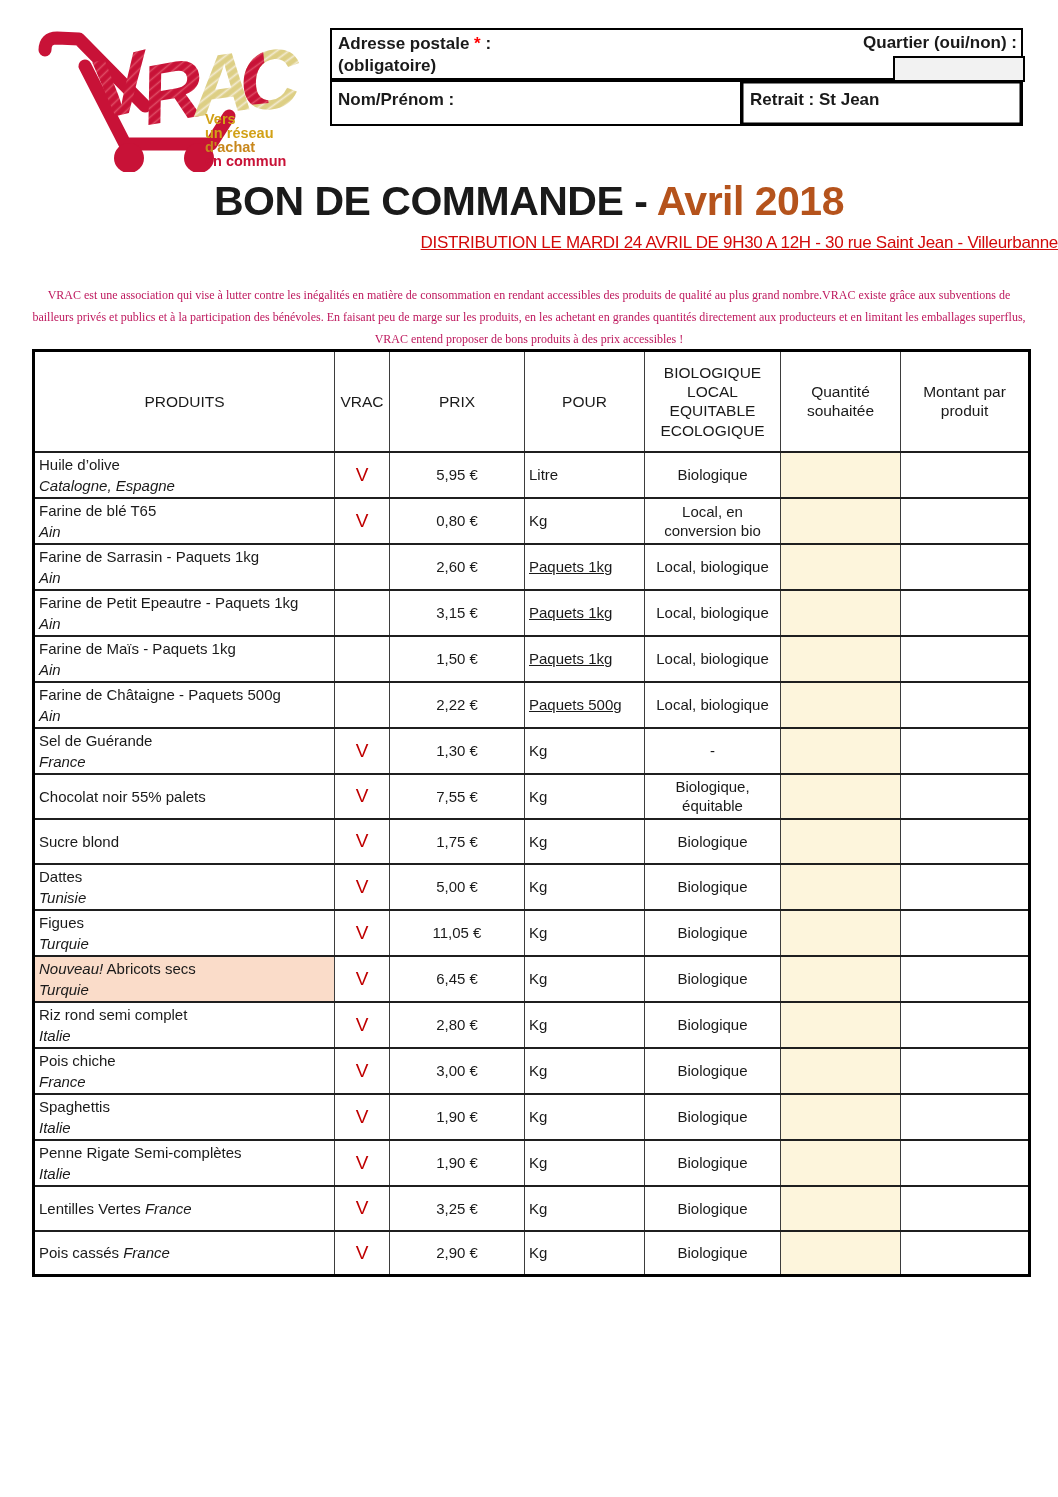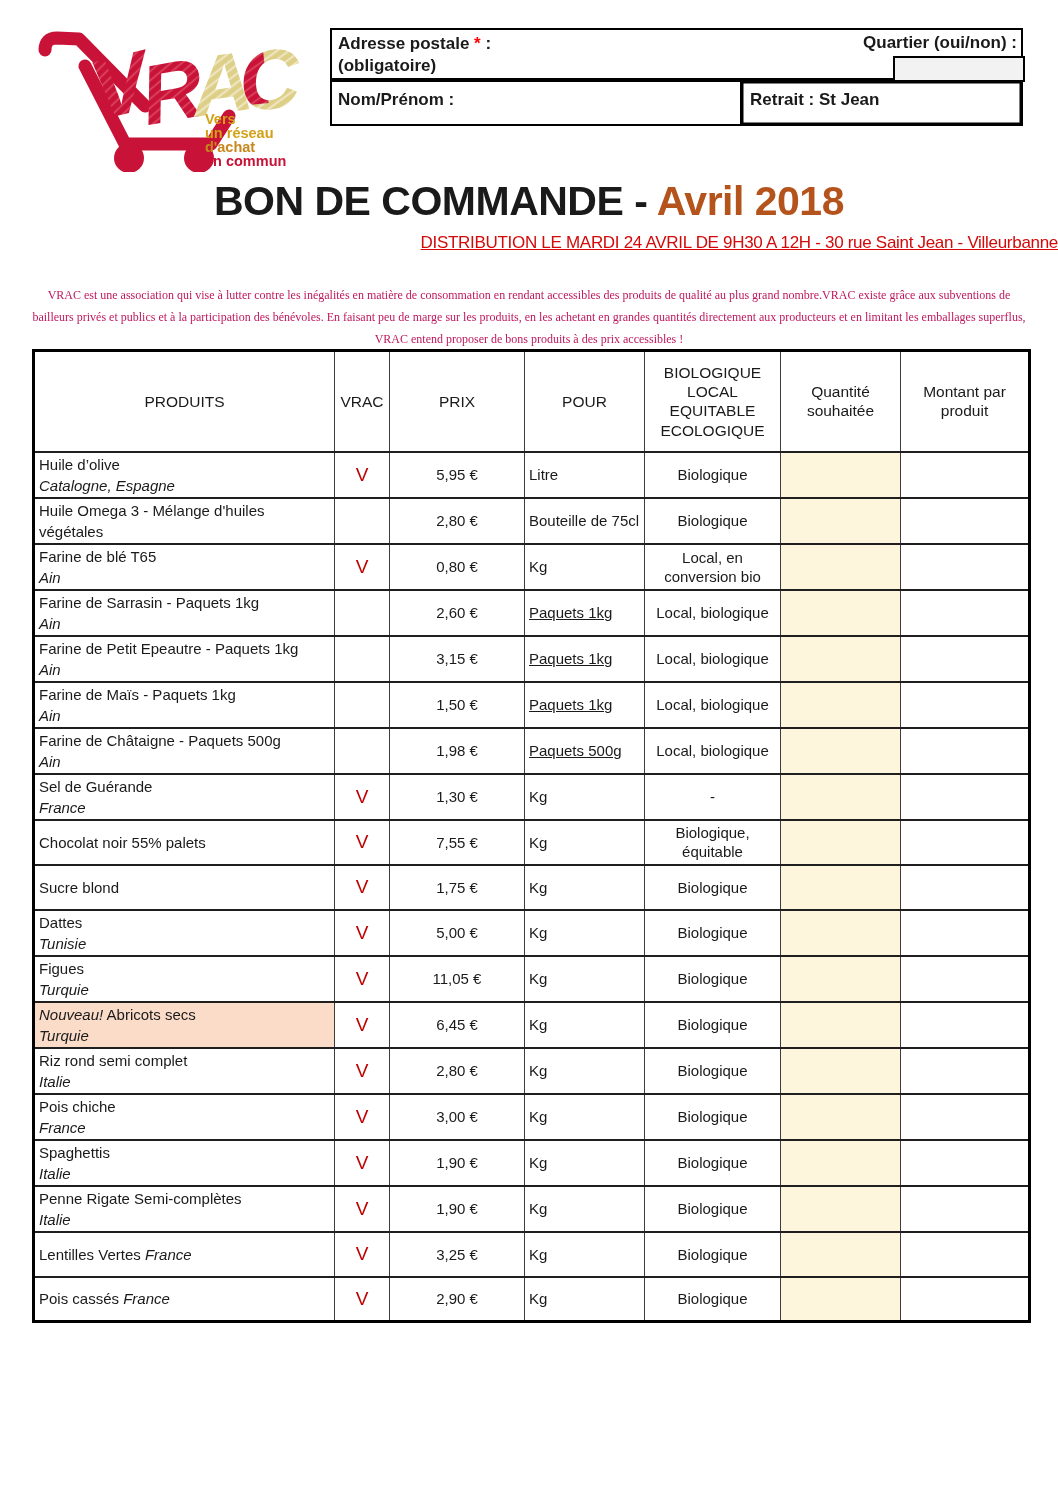"Huile Omega 3 - Mélange" tr.prod-row { html: <tr> <td> <div><span>Huile Omega 3 - Mélange d'huiles végétales</span></div> </td> <td></td> <td>2,80 €</td> <td><span>Bouteille de 75cl</span></td> <td>Biologique</td> <td></td> <td></td> </tr> -> none }
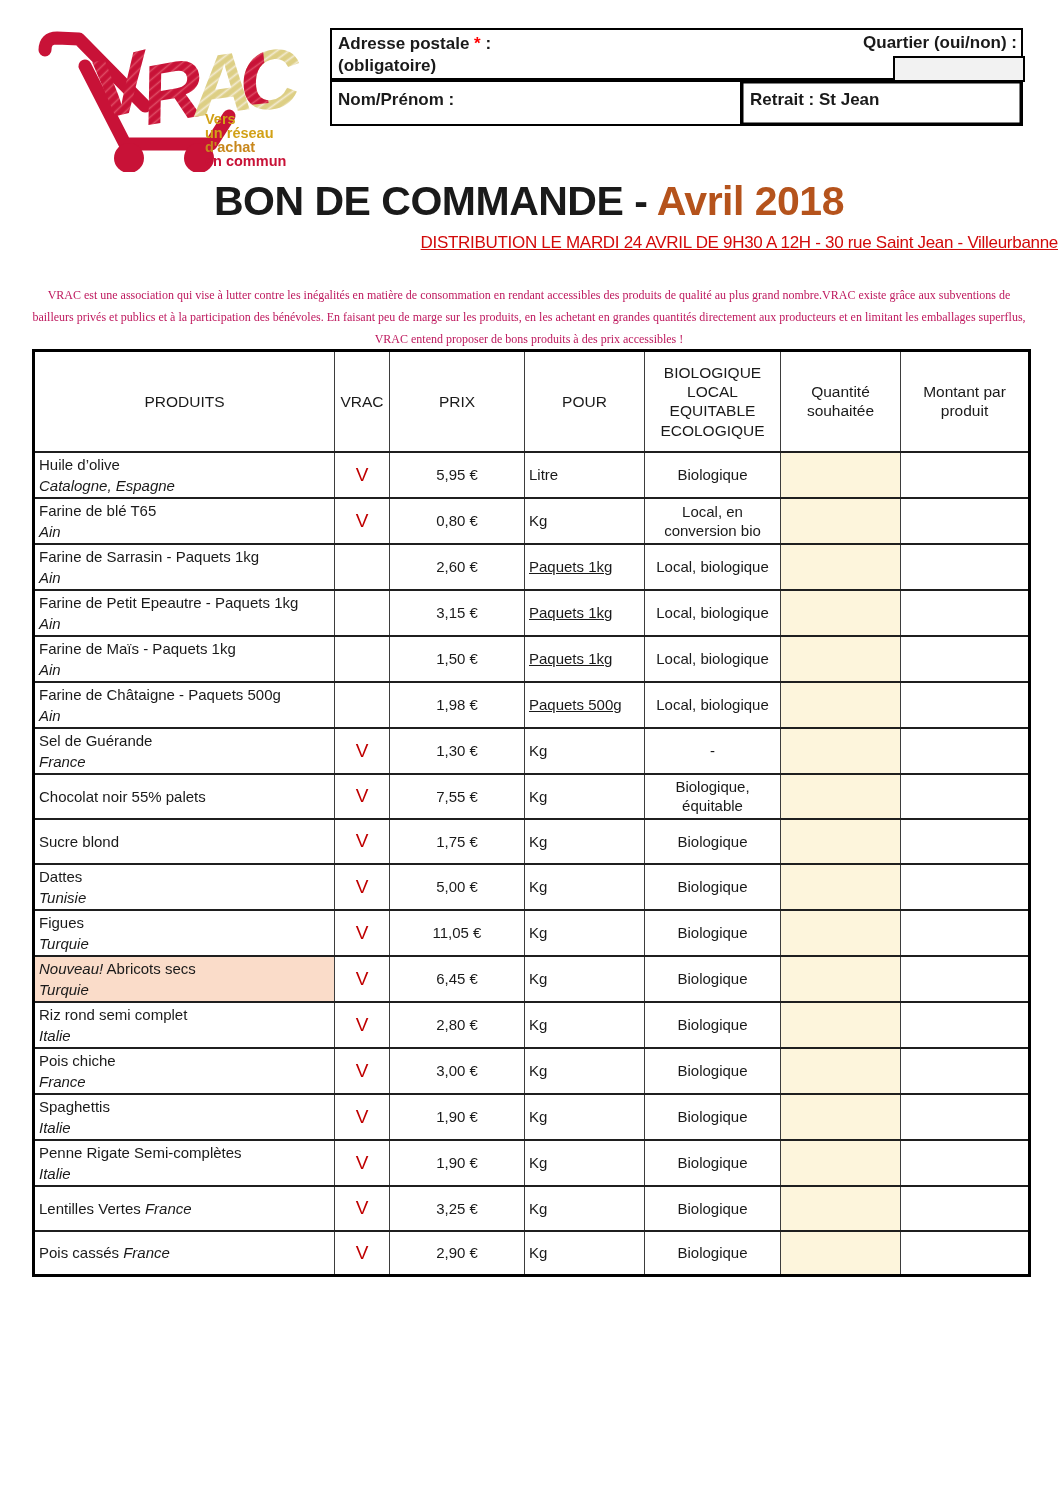"1,98 €" td.c-prix { text: 1,98 -> 2,22 }
